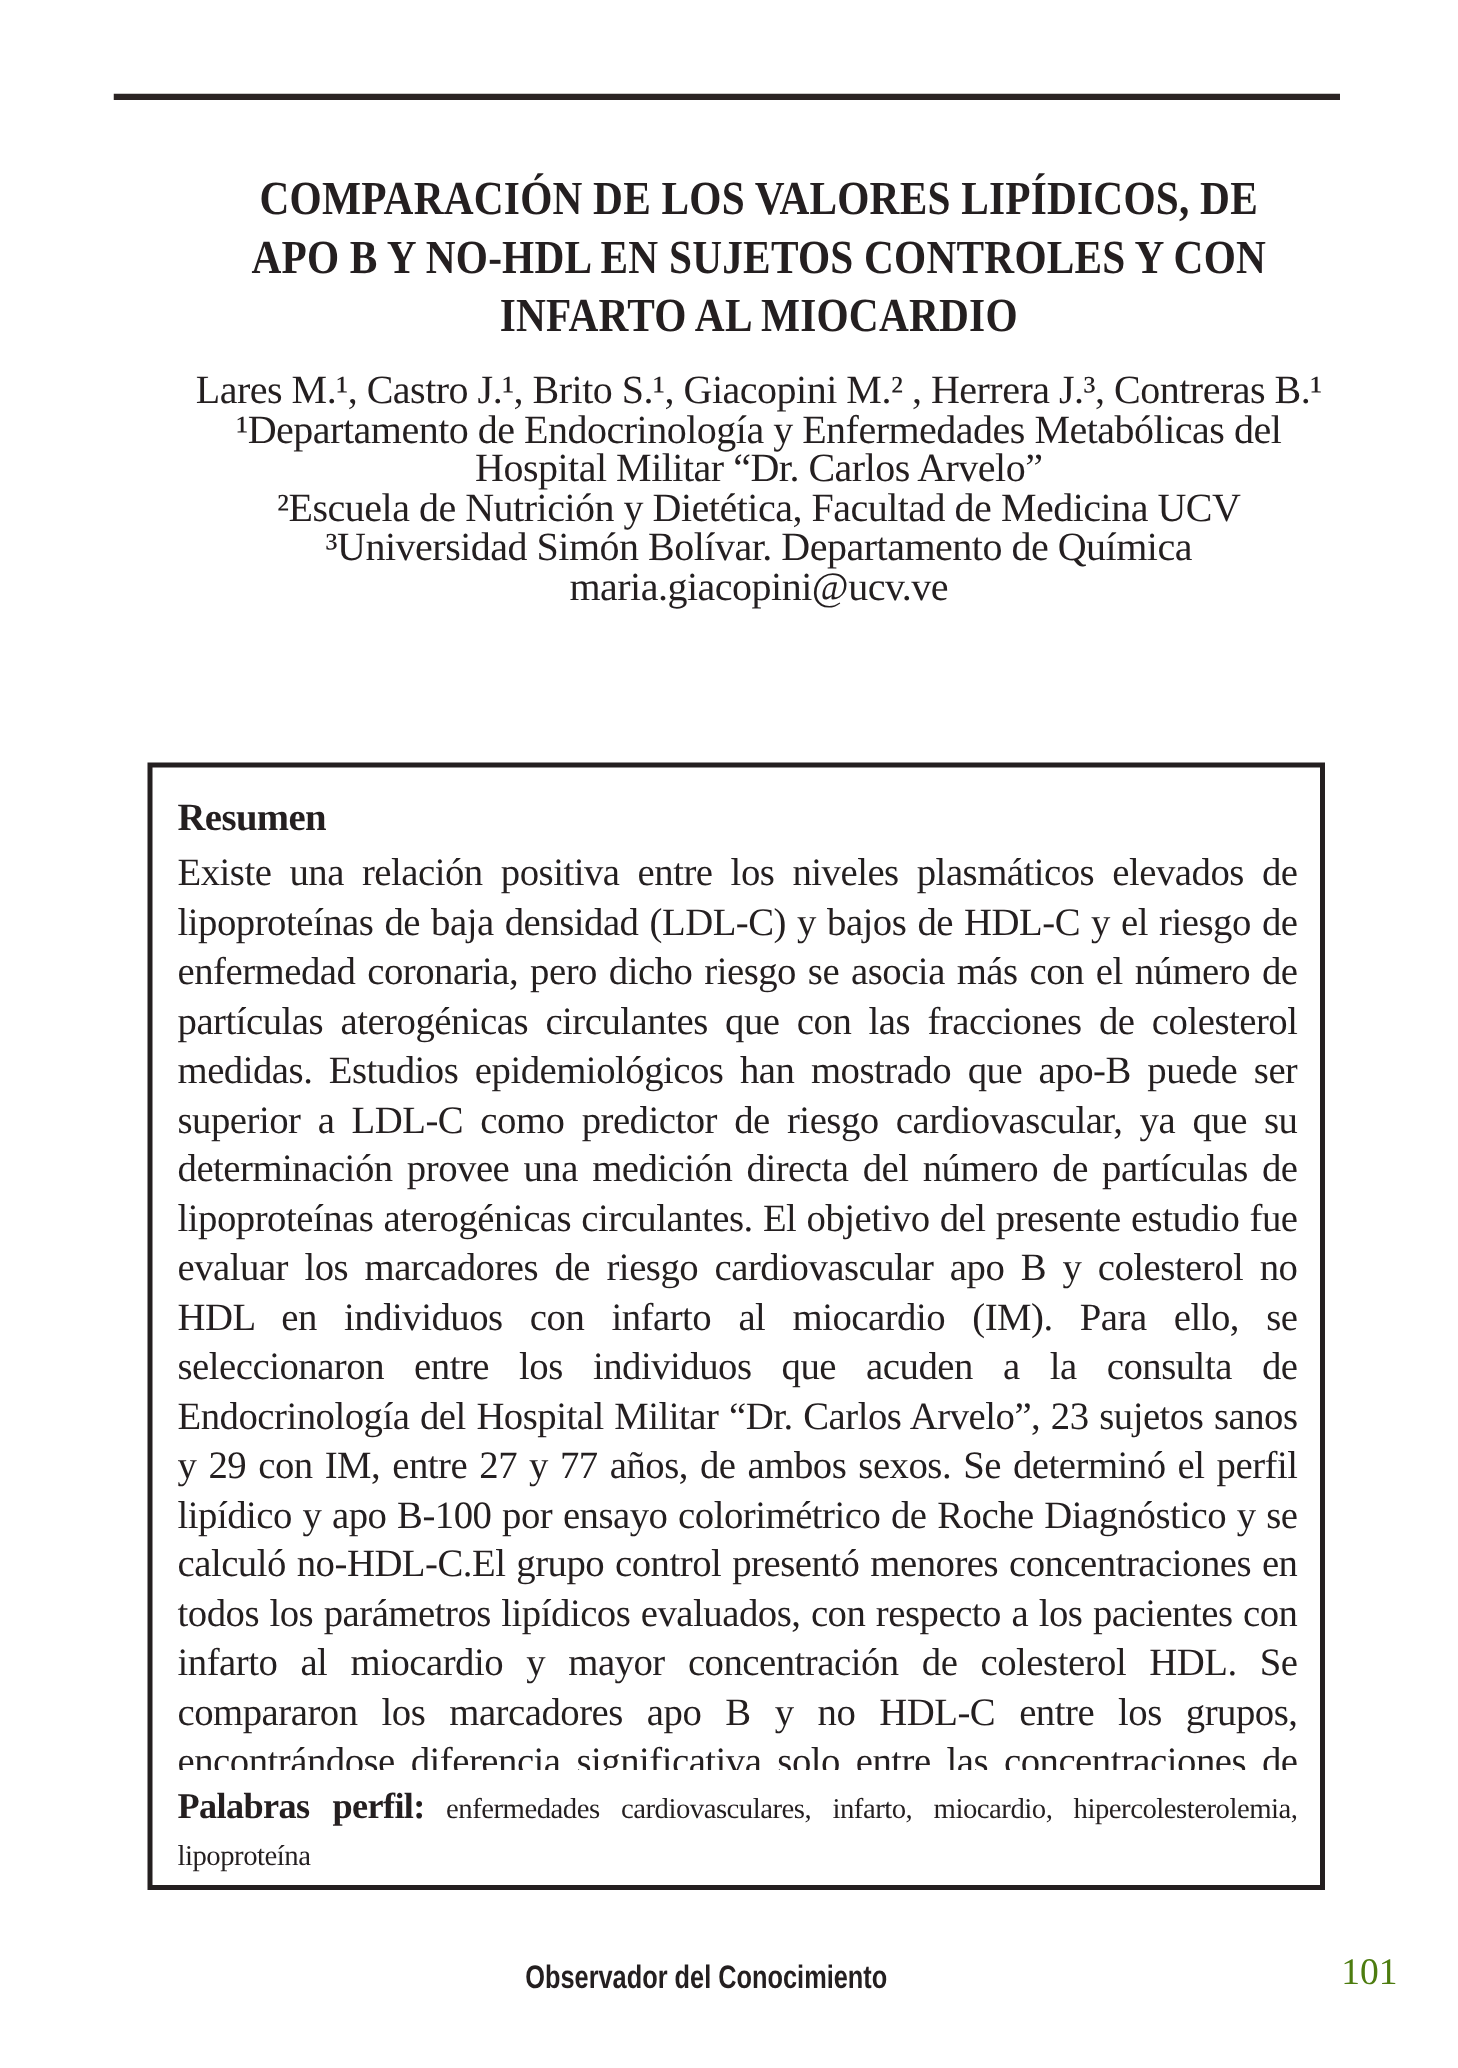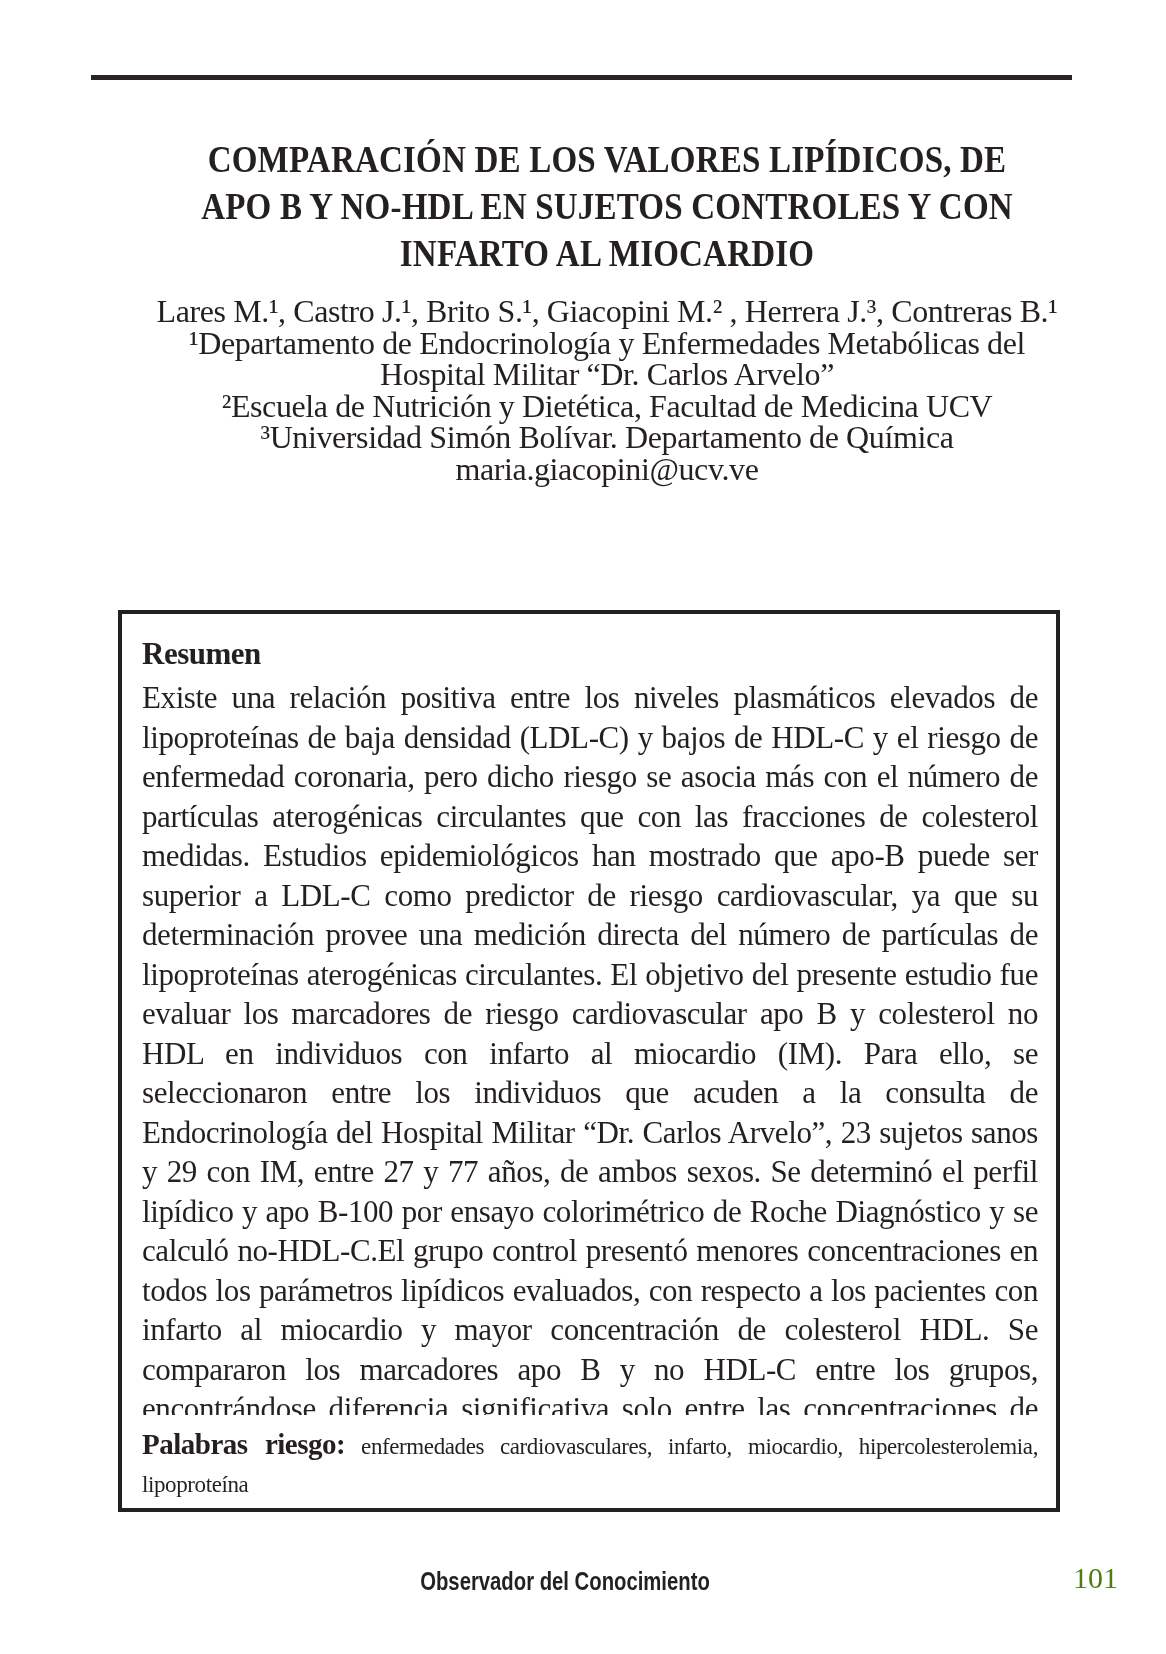"Palabras riesgo:" span.keywords-label { text: riesgo -> perfil }
